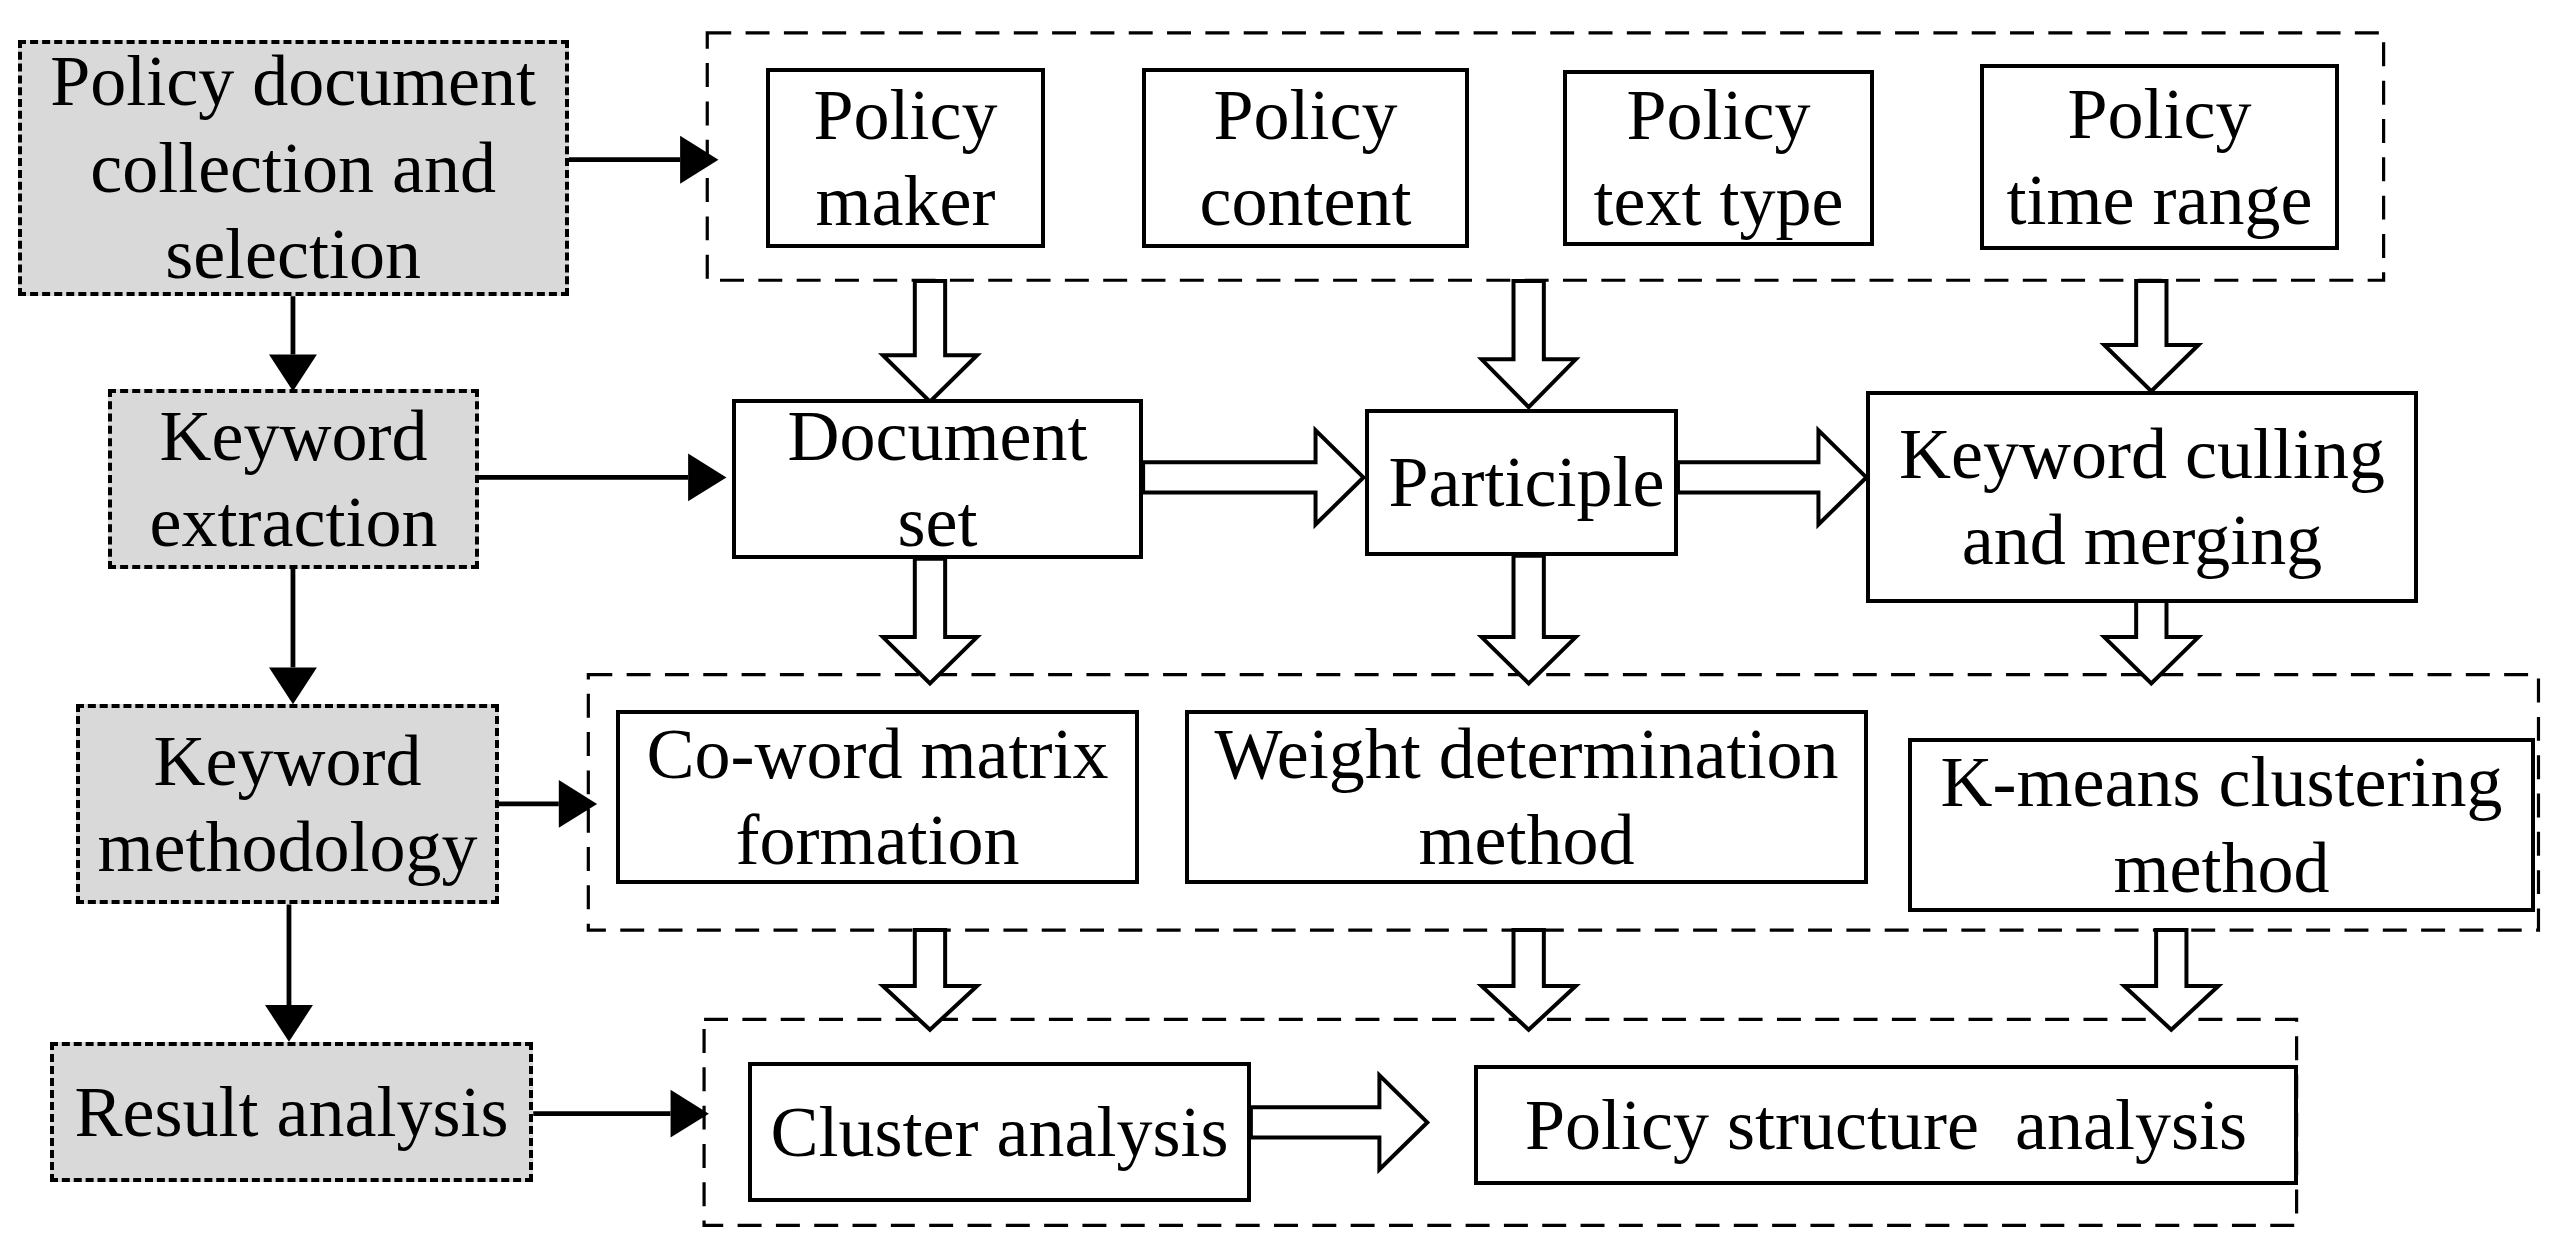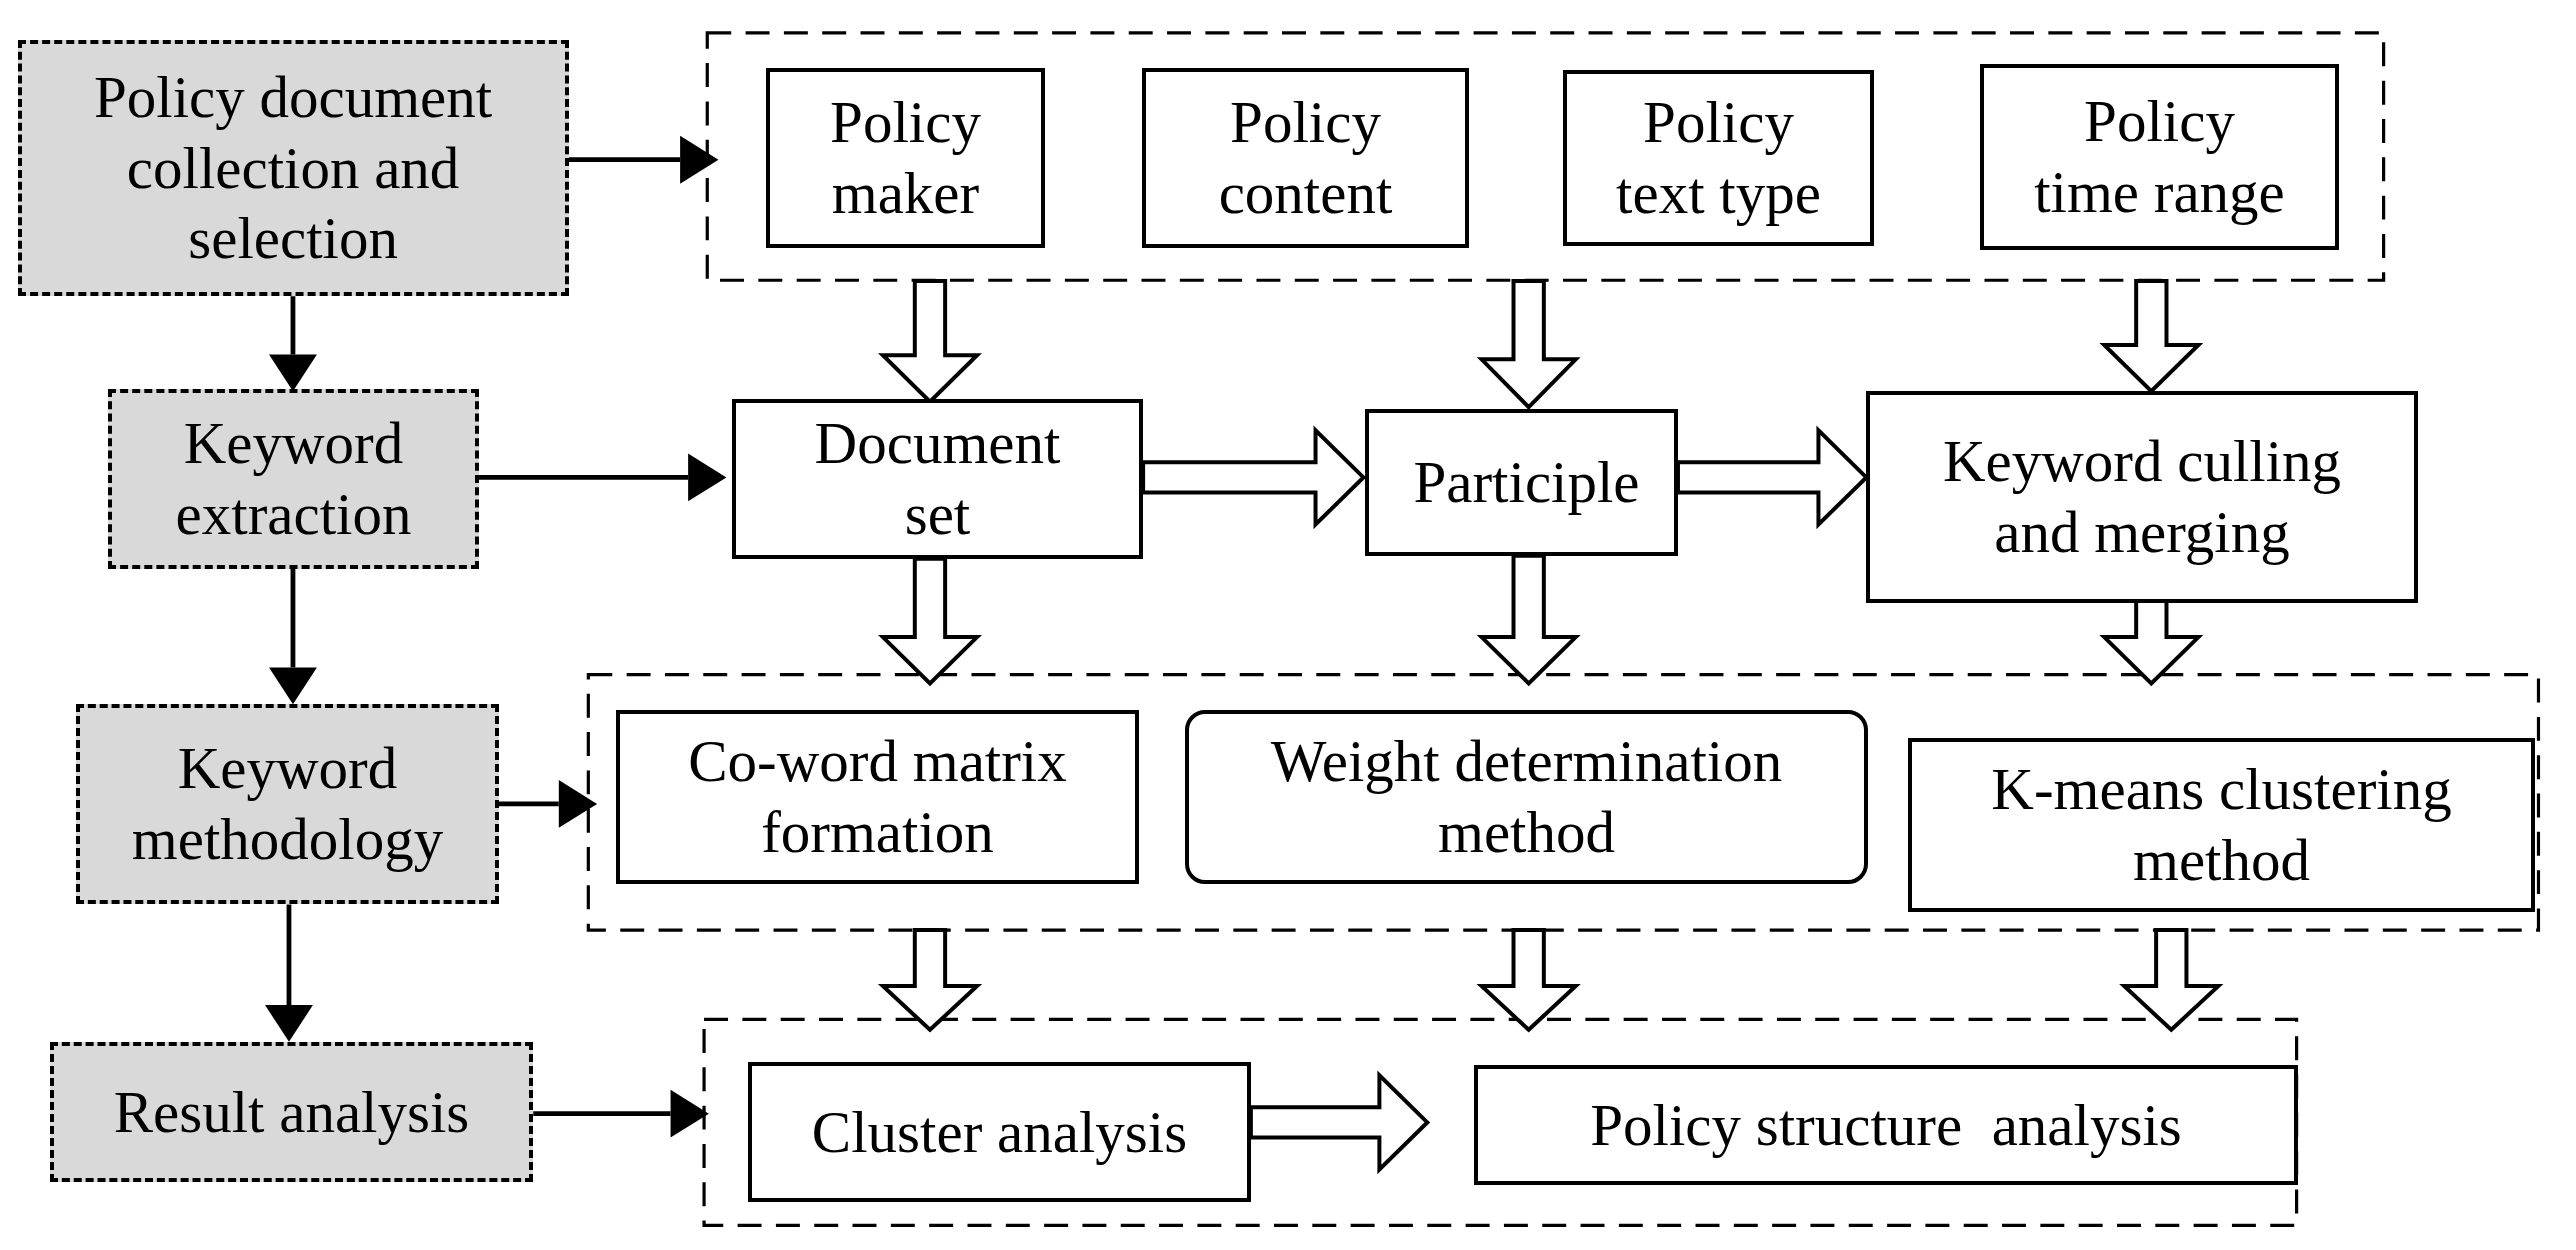"Policy document" .box { font-size: 59px -> 72px }
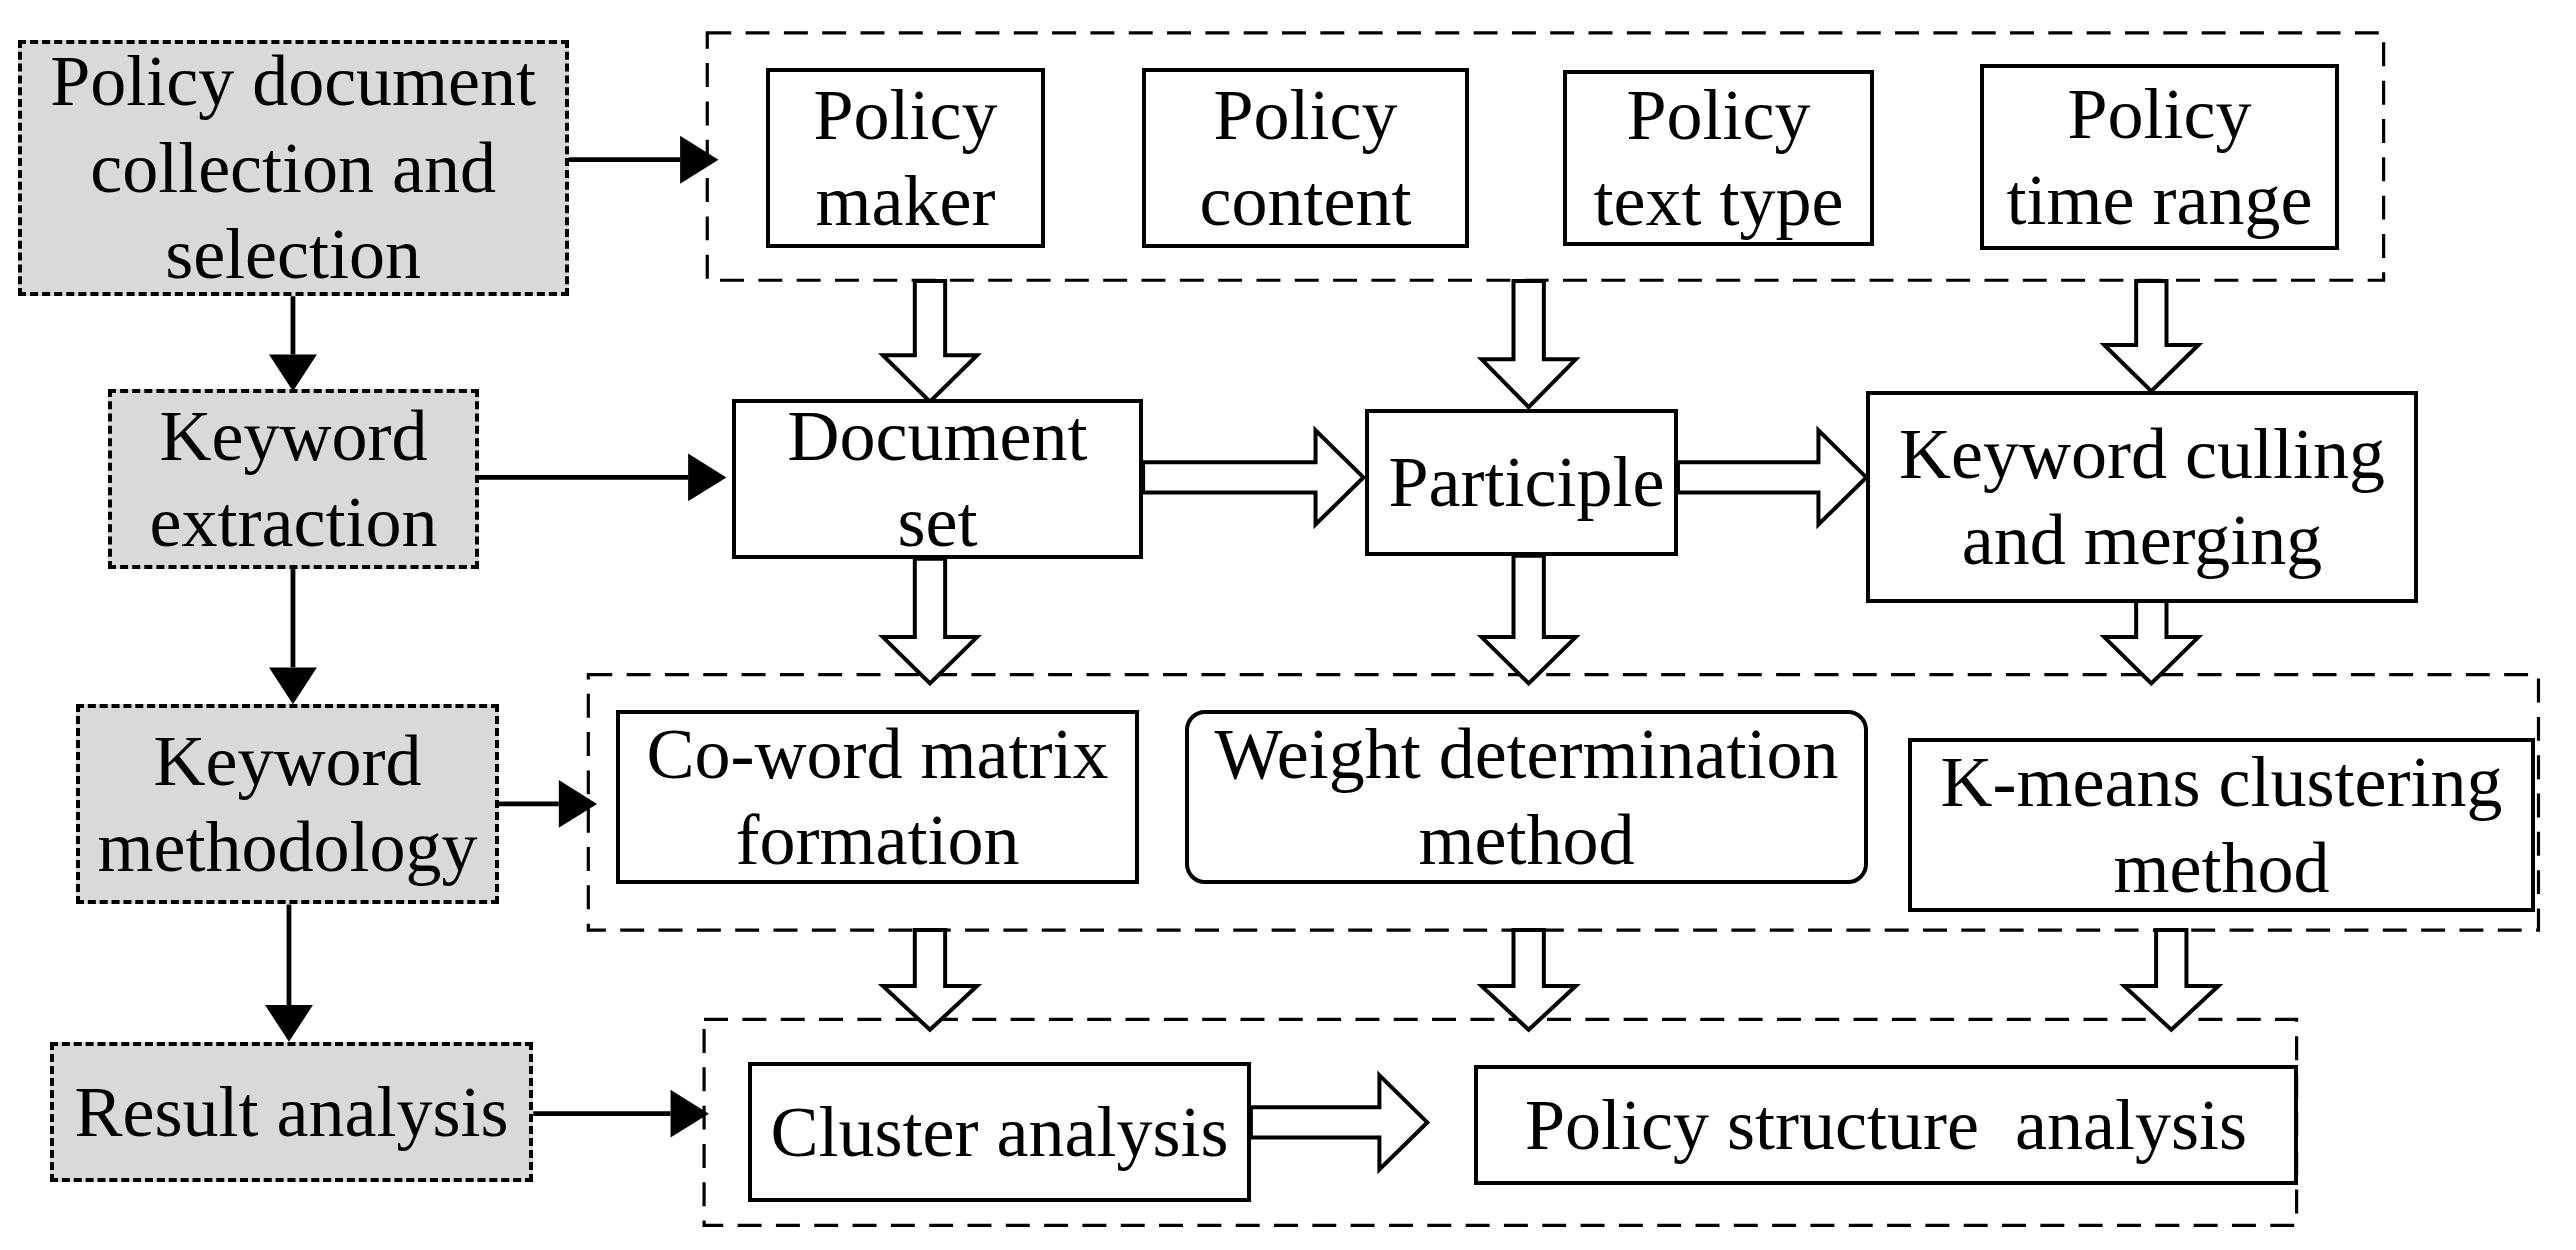"Weight determination" div.box { border-radius: 20px -> none }
